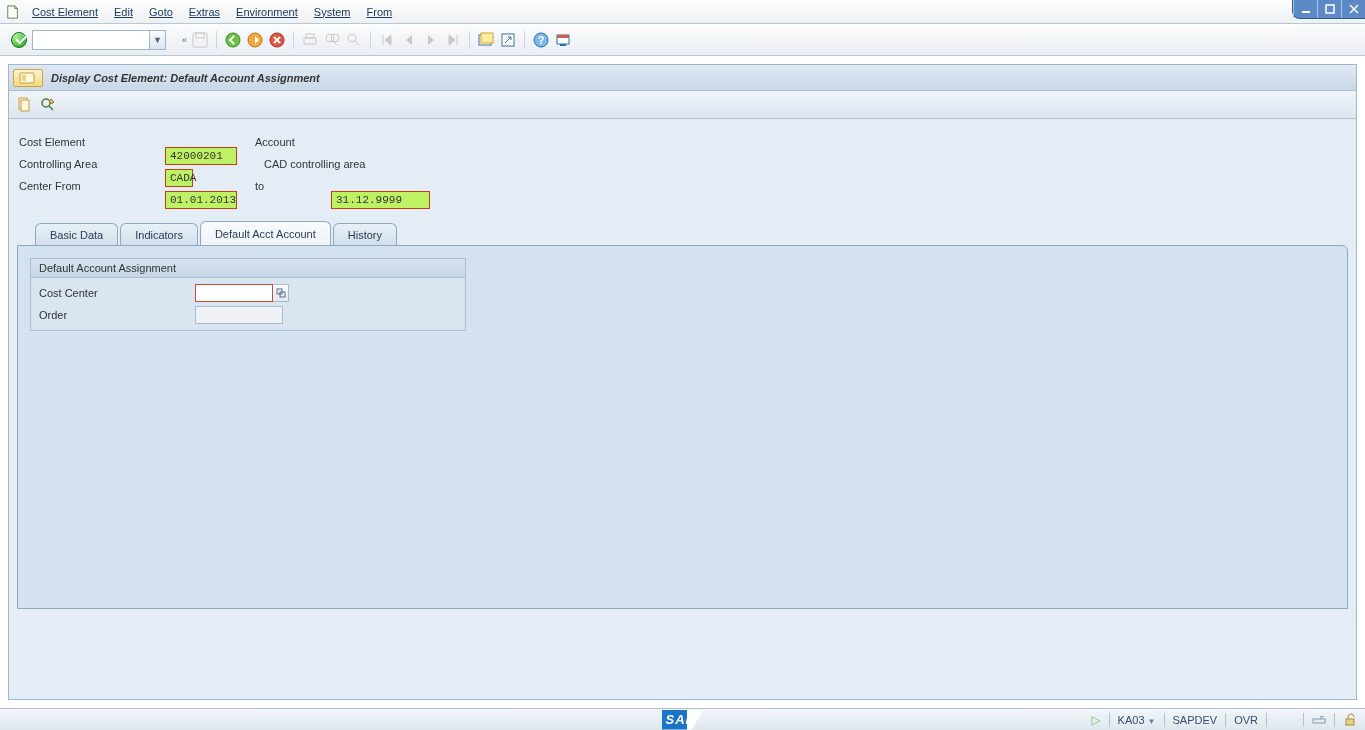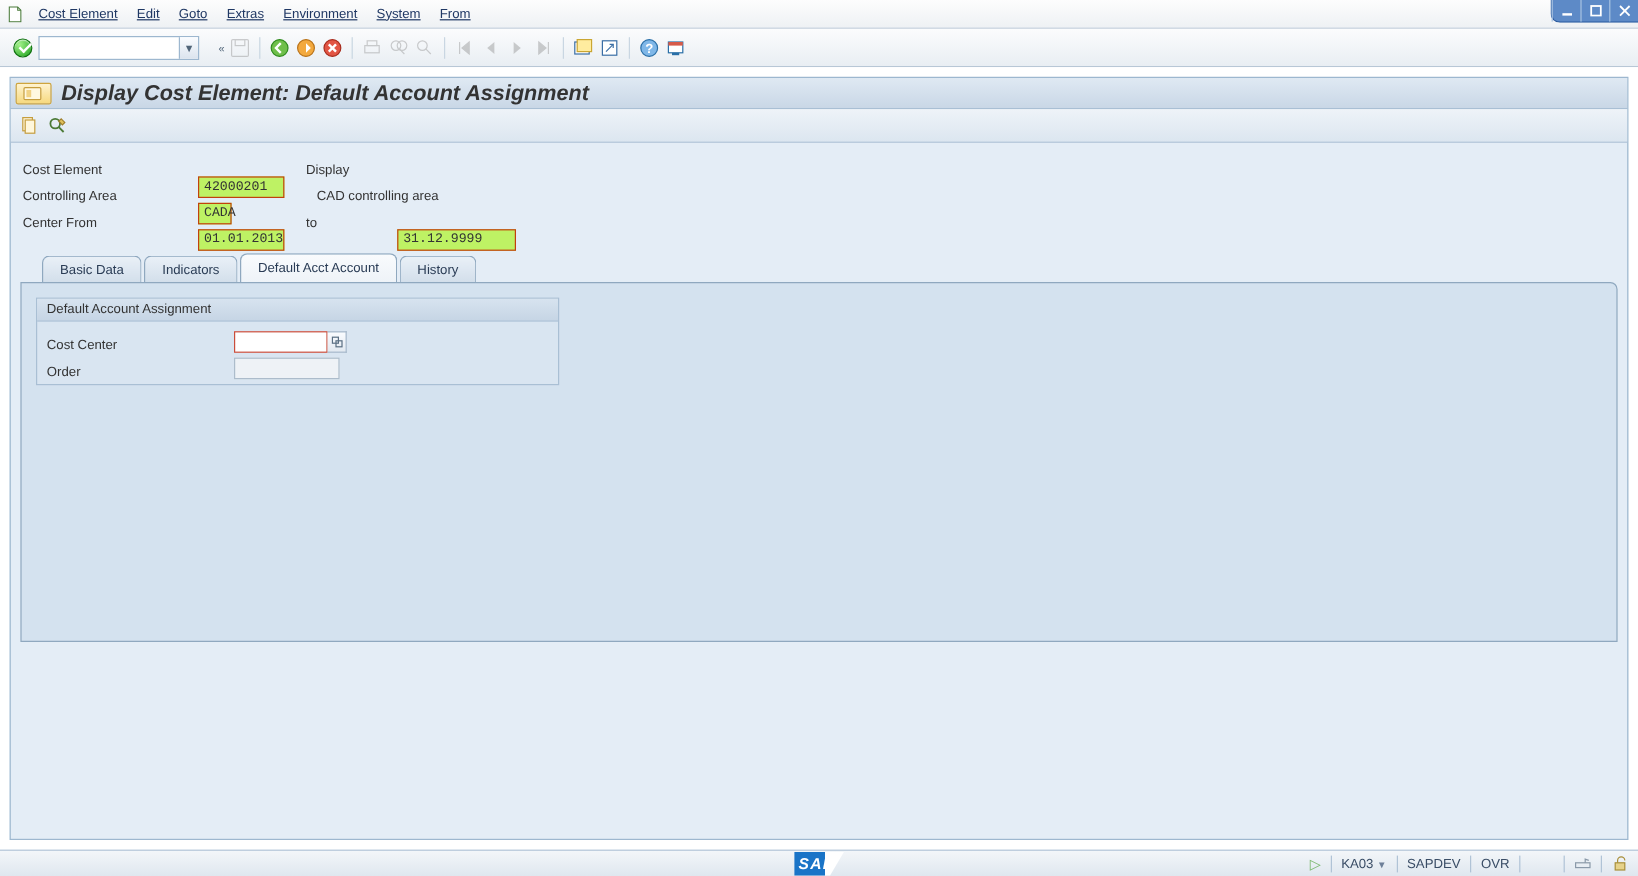"Display Cost Element: Default Account" .title-text { font-size: 18px -> 11px }
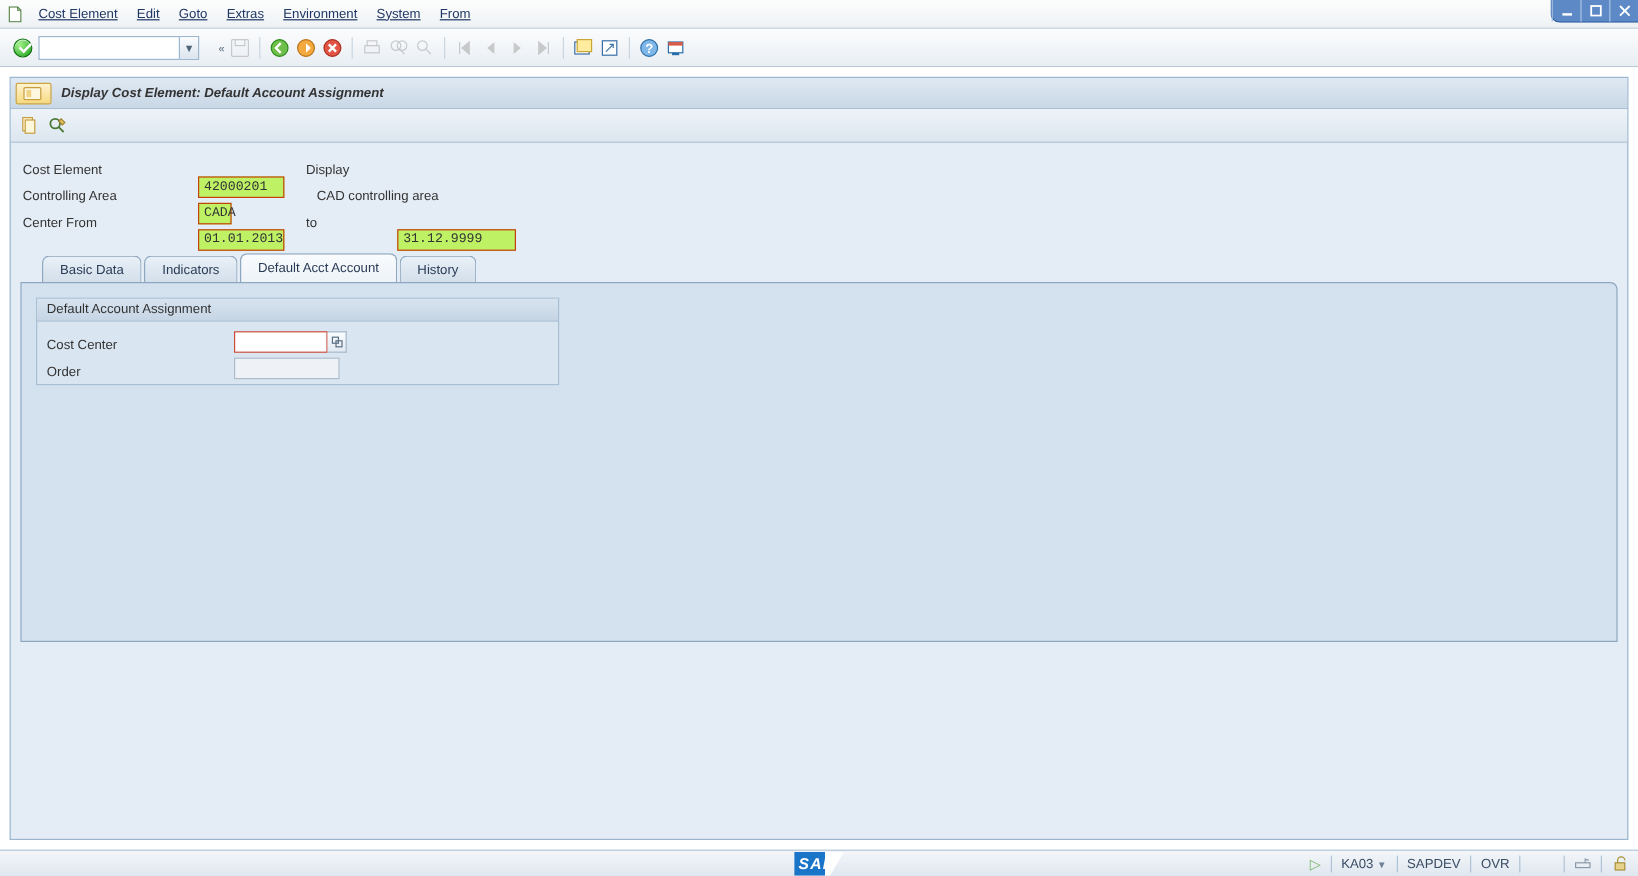"Display" div.after-txt { text: Display -> Account }
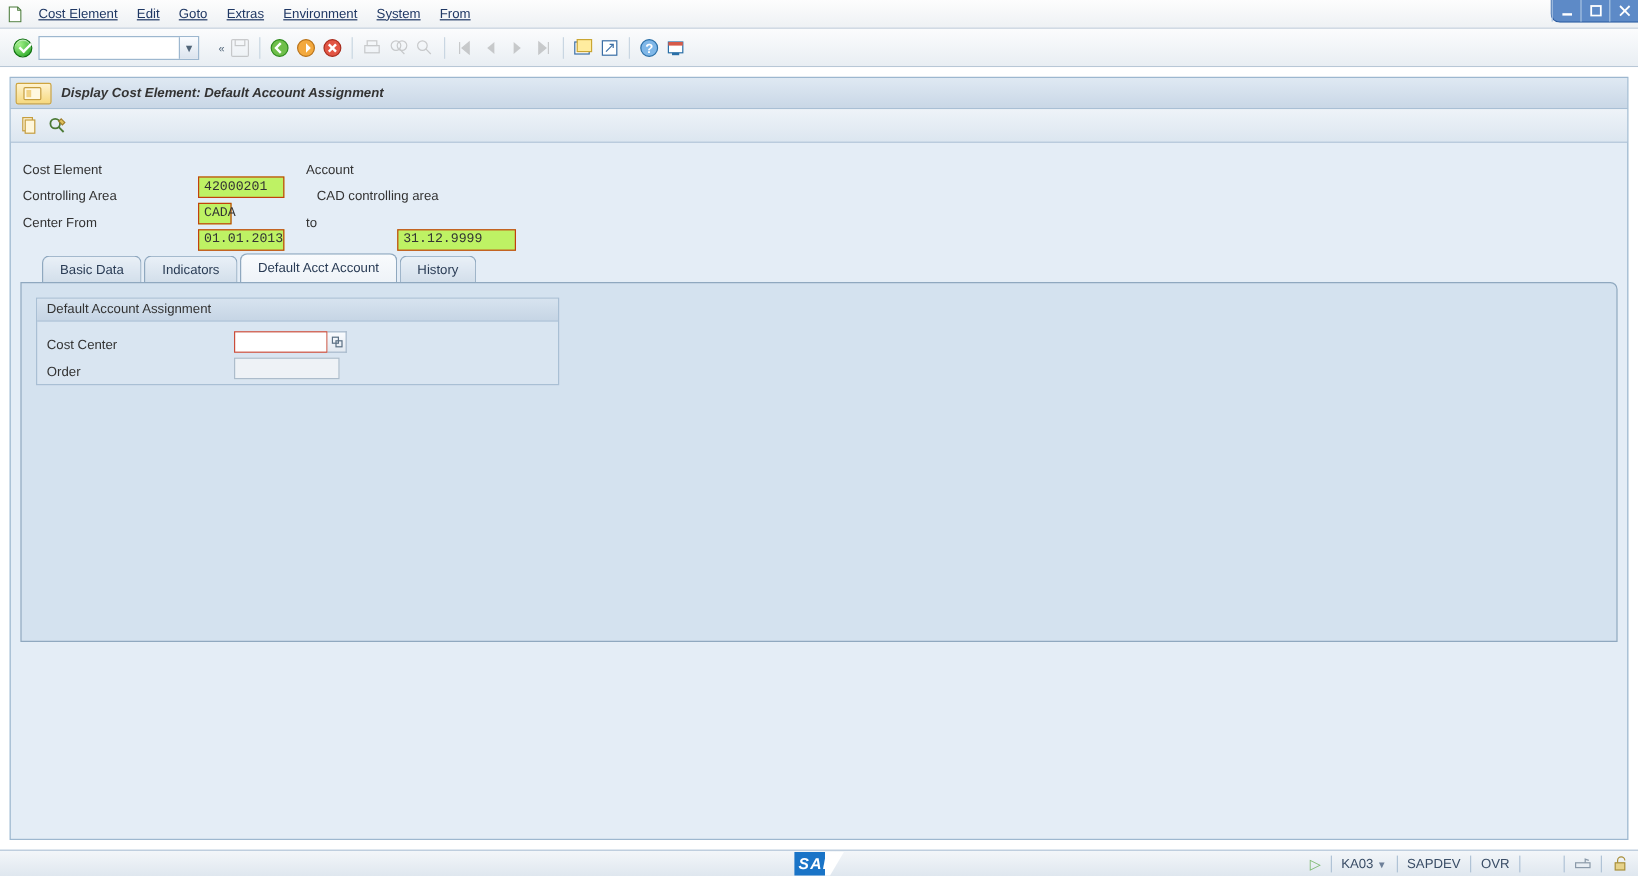"Basic Data" .tabs { margin-top: 16px -> 26px }
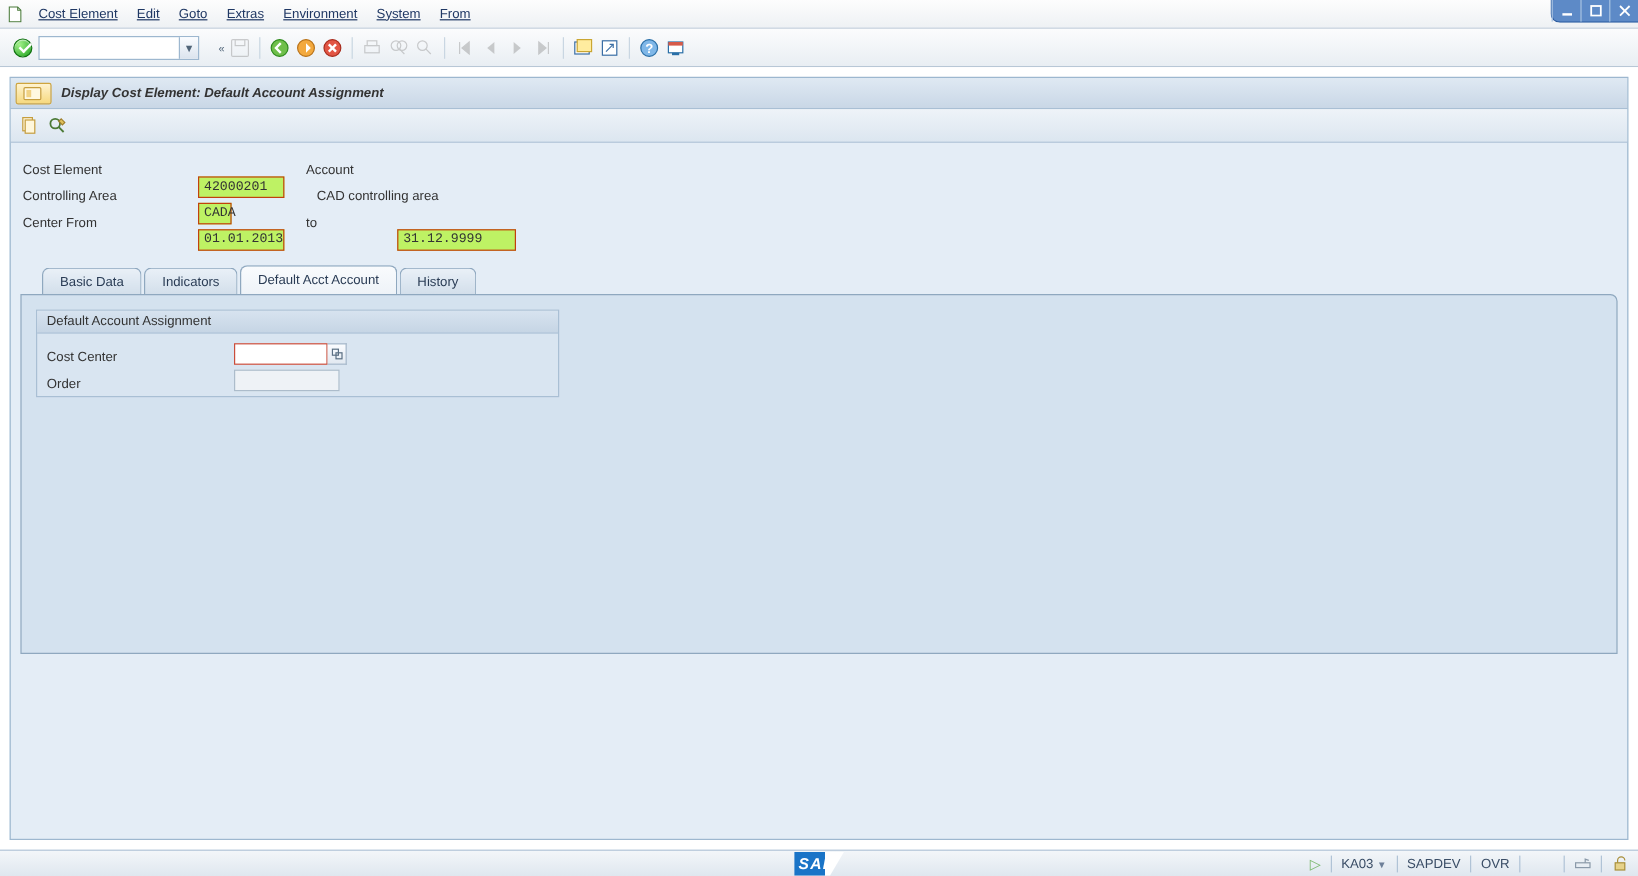"Default Account Assignment" .tab-body { height: 300px -> 364px }
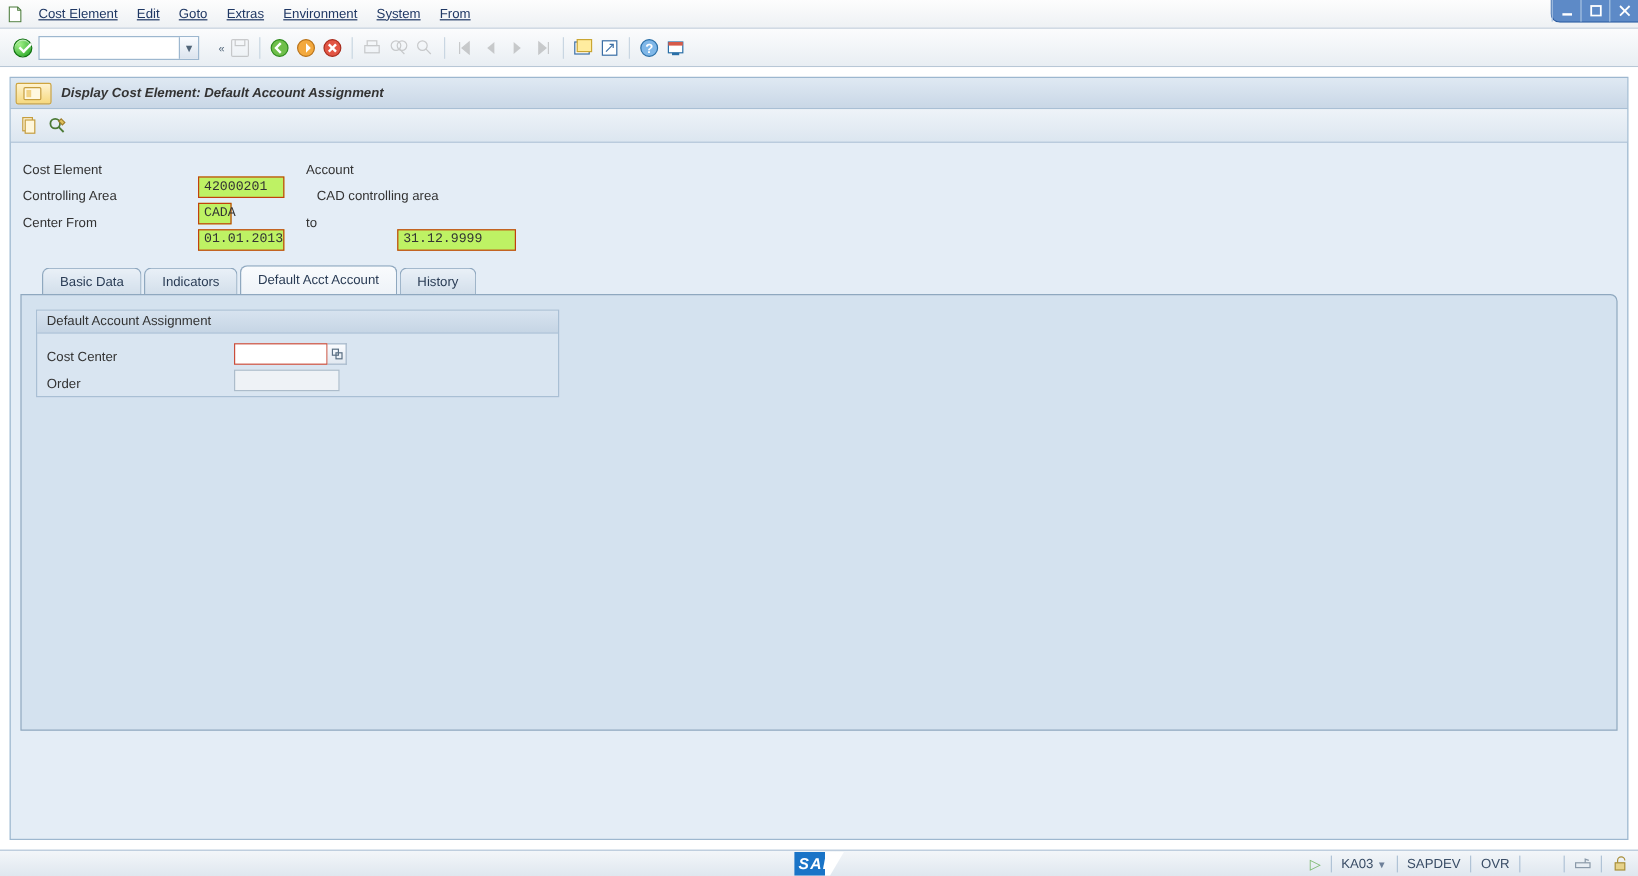"Cost Center" .fs-row { align-items: flex-end -> center }
